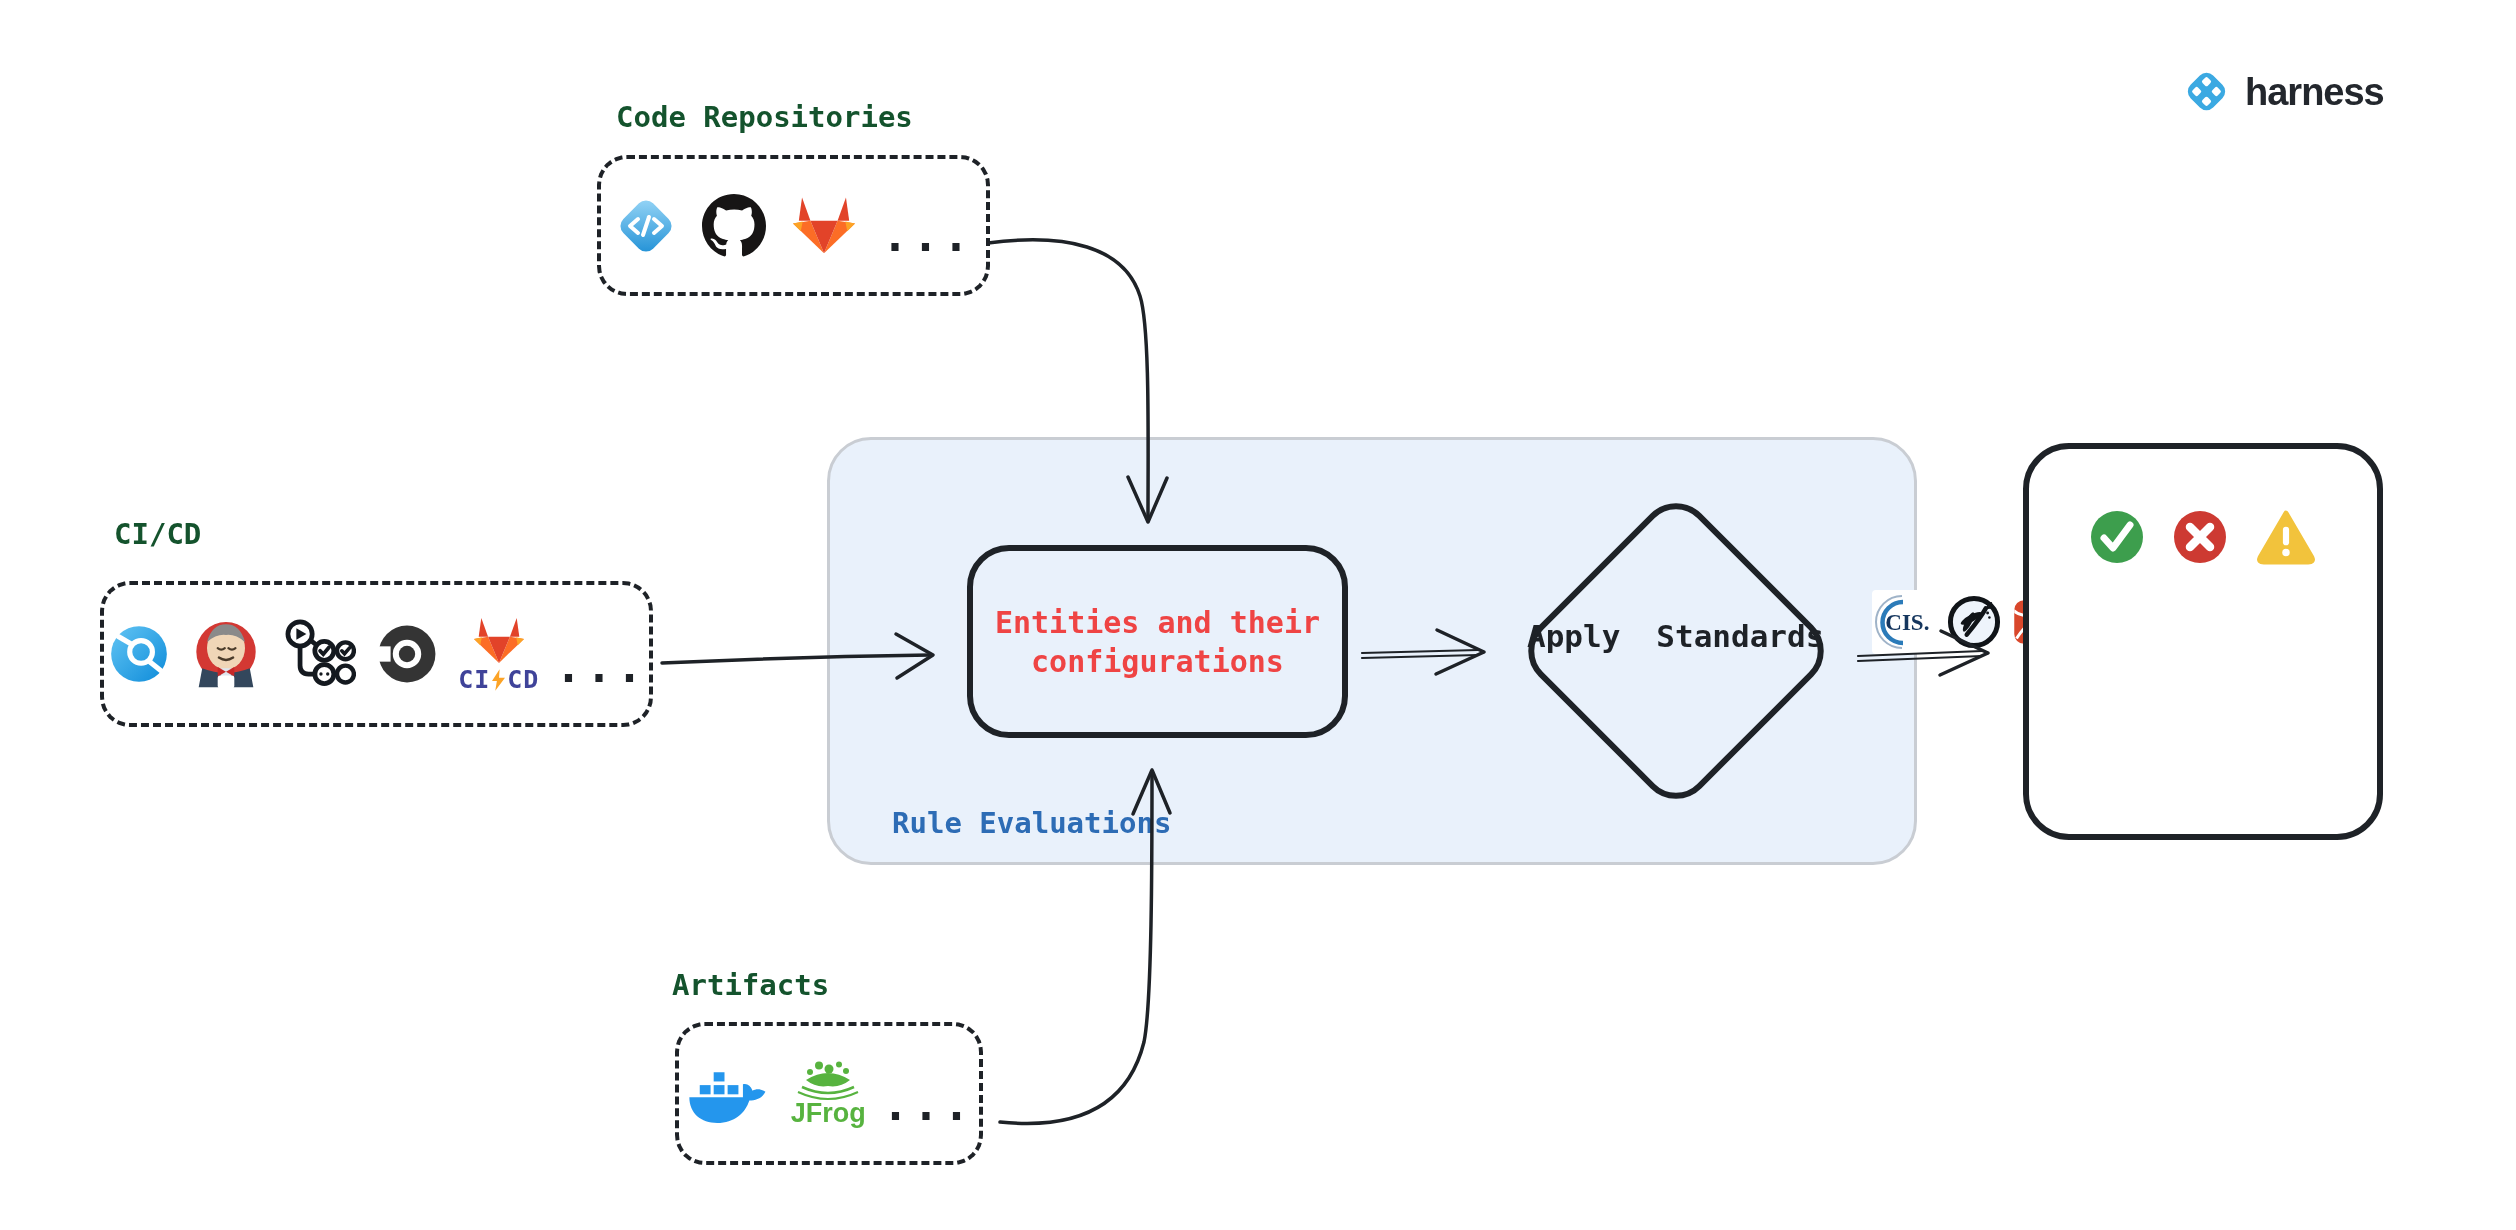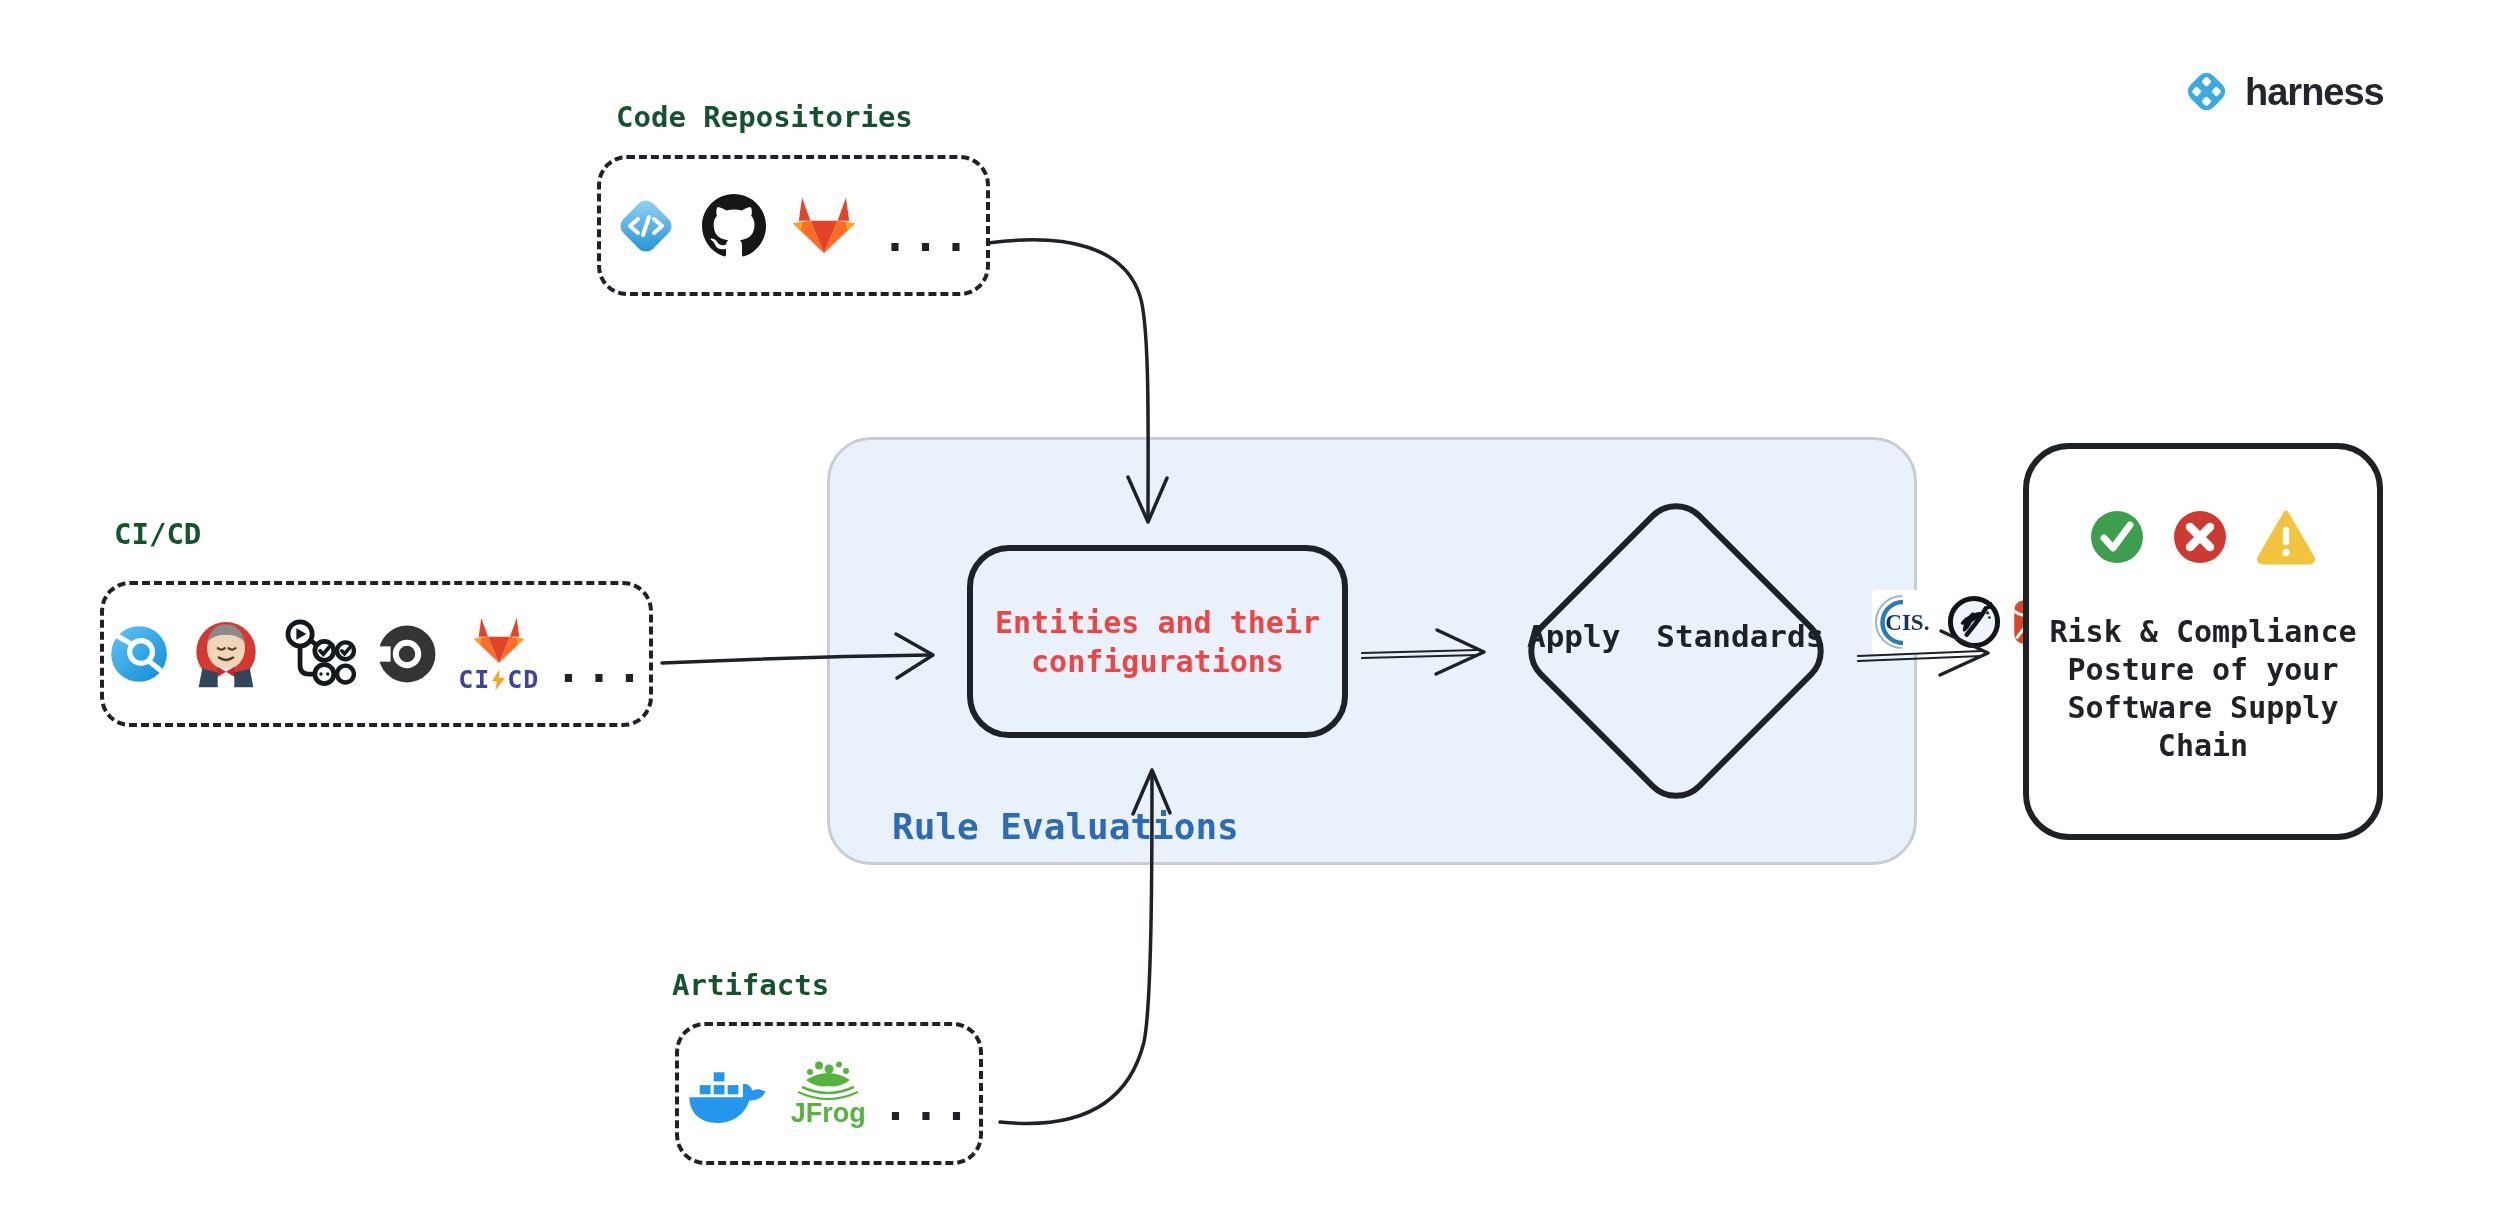"Risk & Compliance Posture of" div.outcome-text { html: <div>Risk &amp; Compliance Posture of your Software Supply Chain</div> -> none }
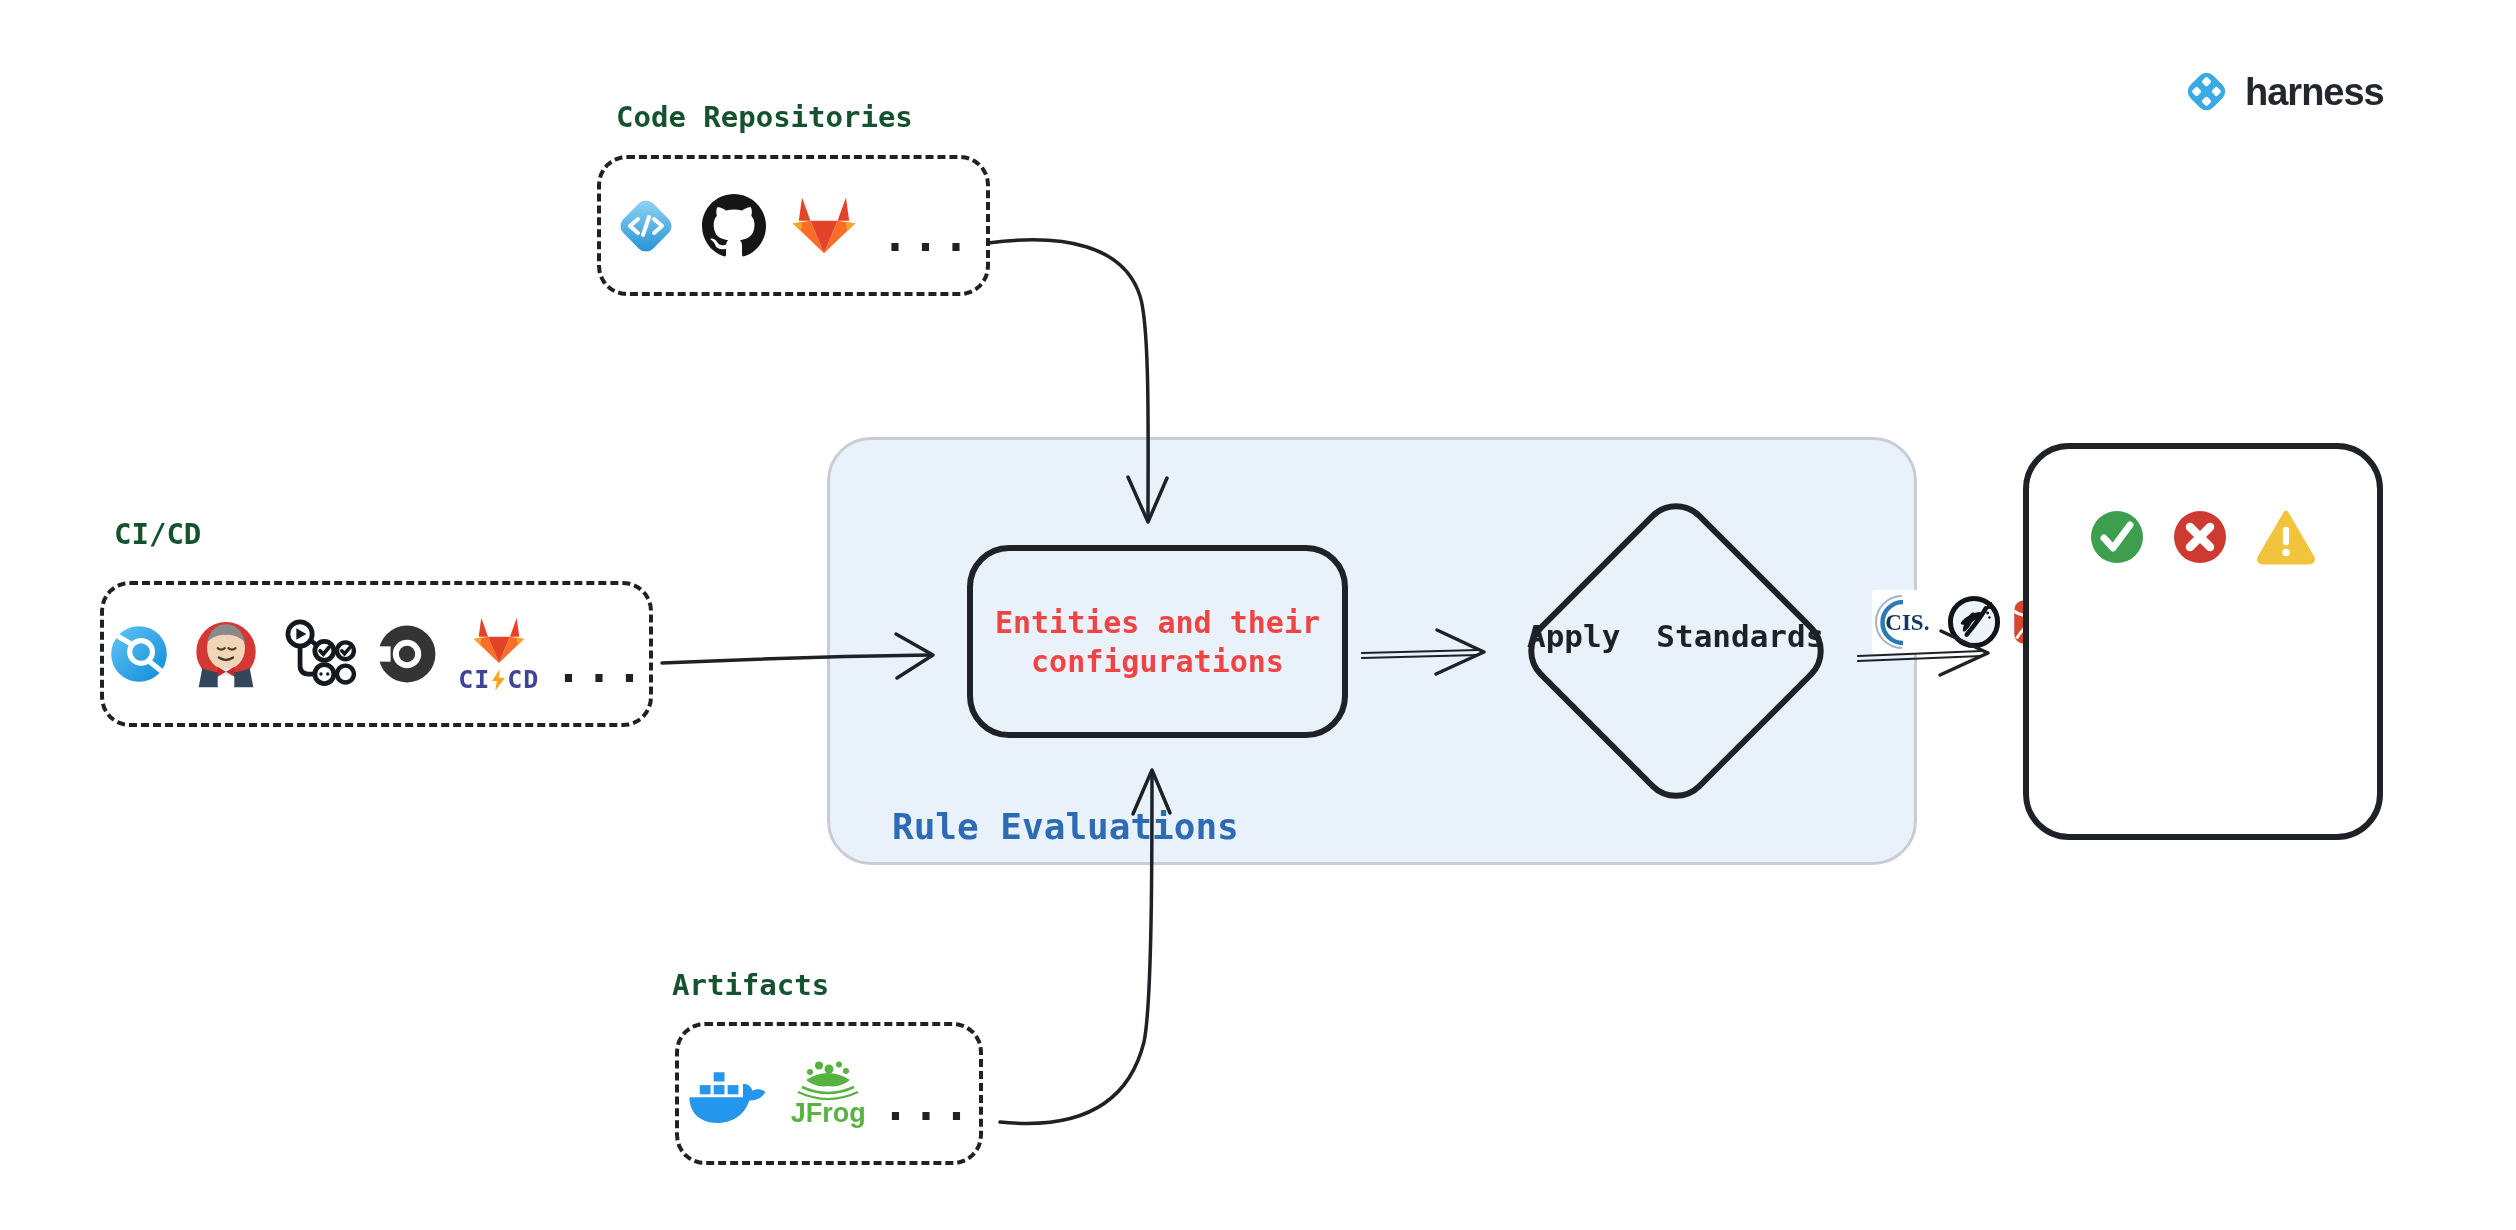"Rule Evaluations" .rule-label { font-size: 36px -> 29px }
